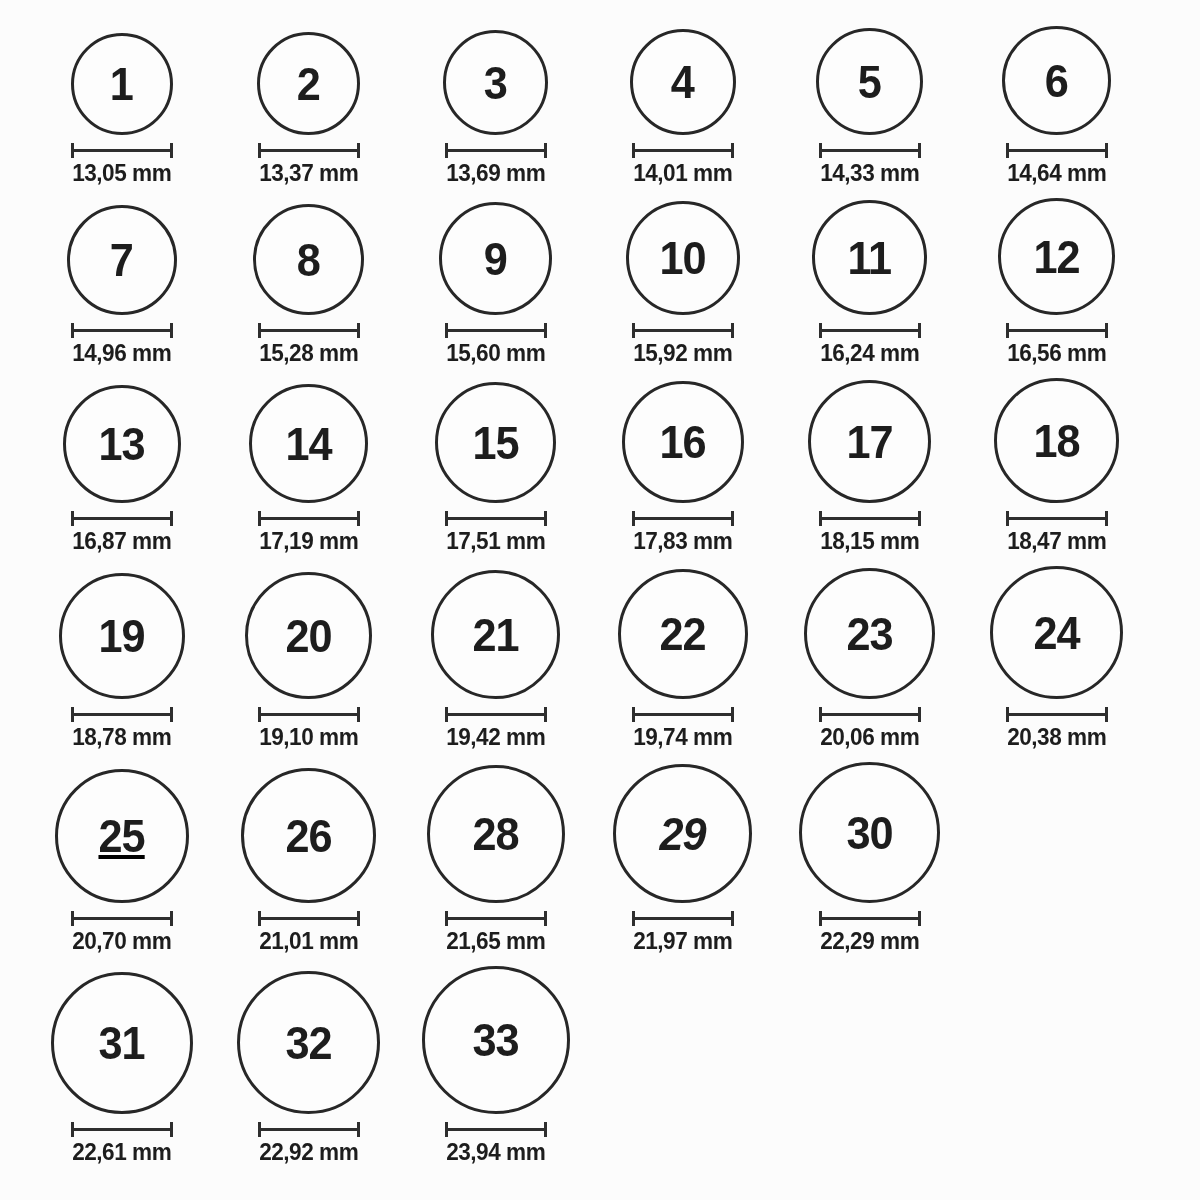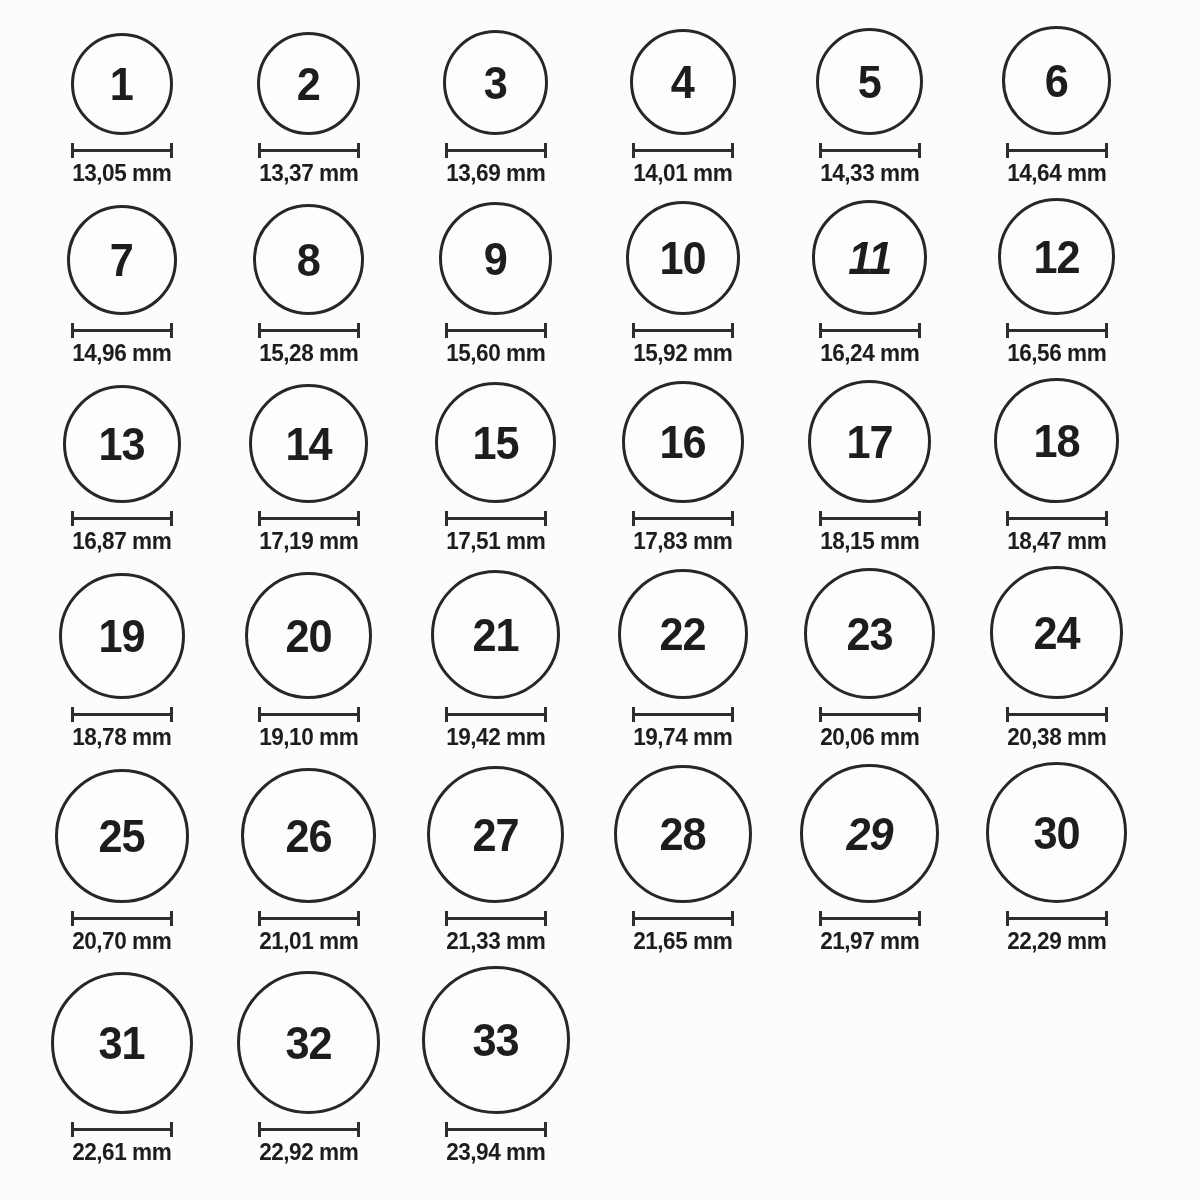"11" div.ring-circle { font-style: italic -> none }
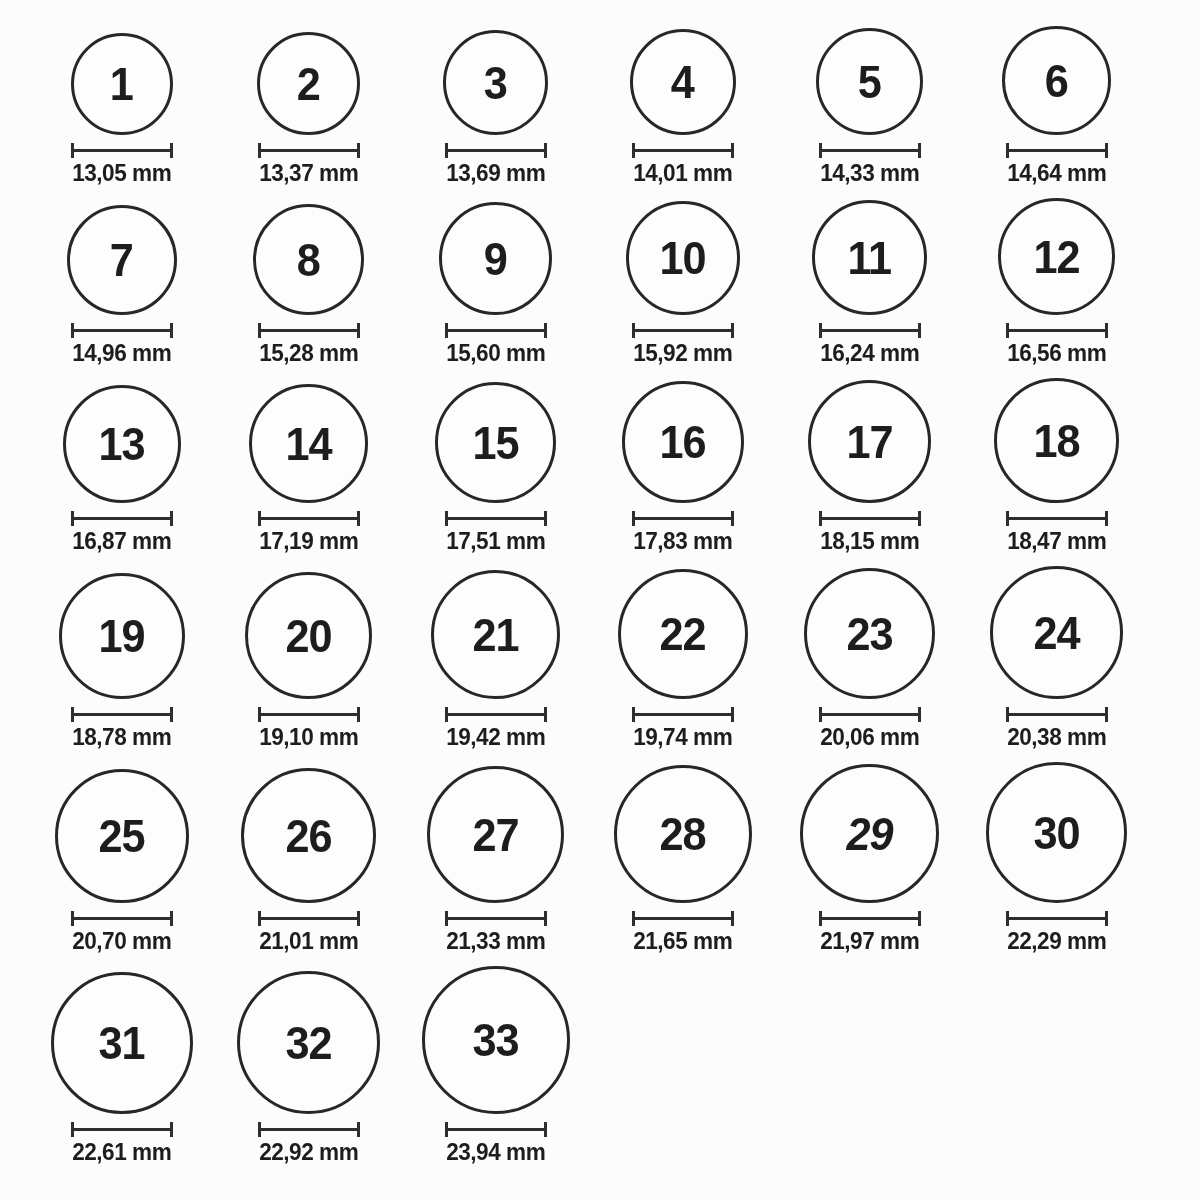"25" div.ring-circle { text-decoration: none -> underline }
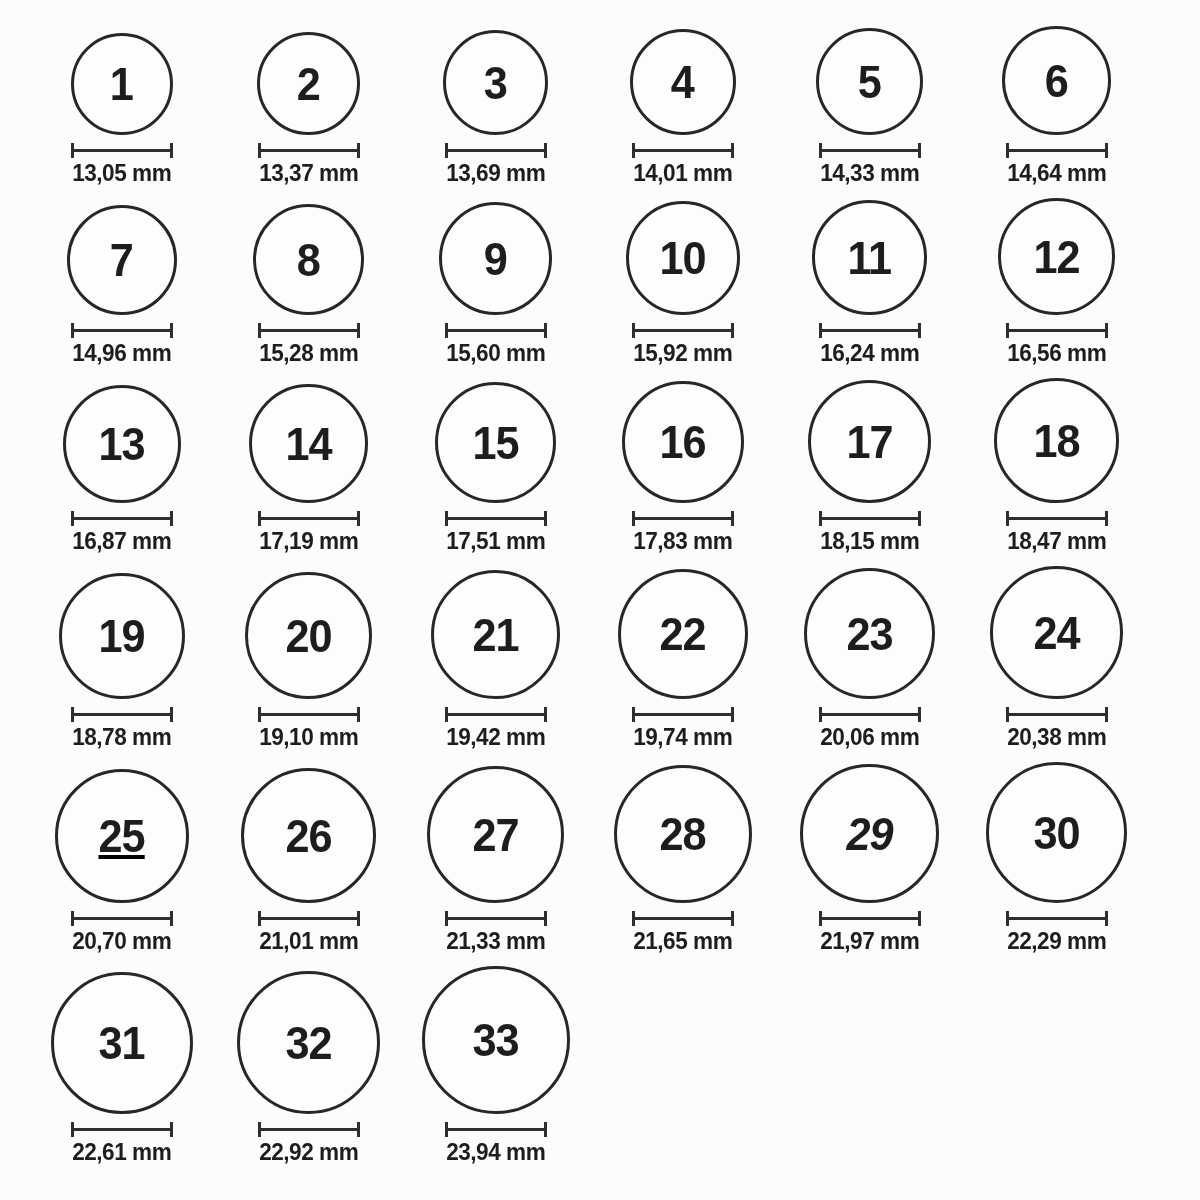"27" div.size-cell { html: <div> <div> <span>27</span> </div> <div> <div></div> <div></div> <div></div> </div> <div>21,33 mm</div> </div> -> none }
